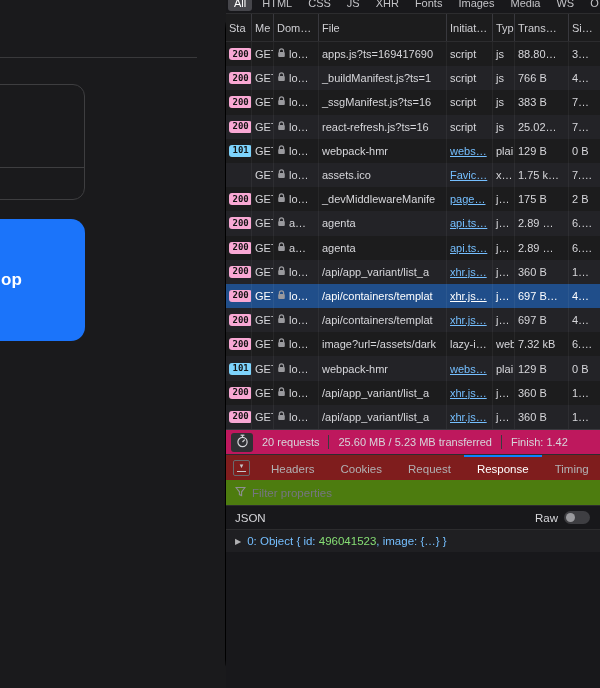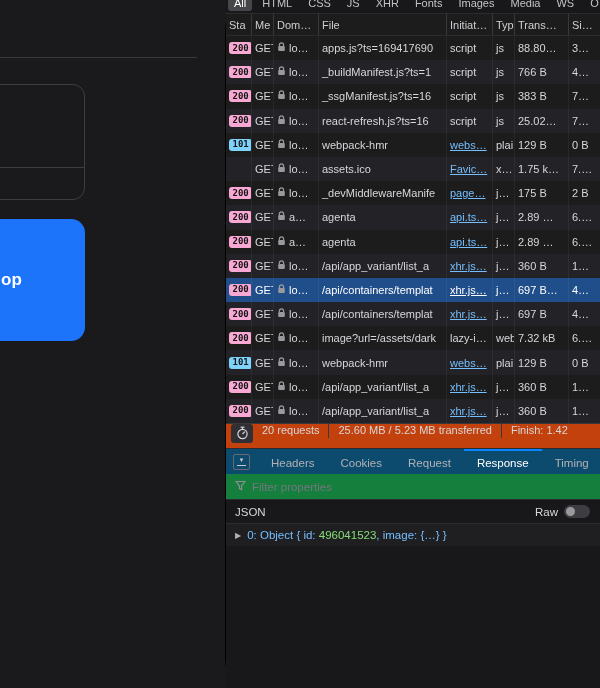"Sta" .net-header { height: 23px -> 29px }
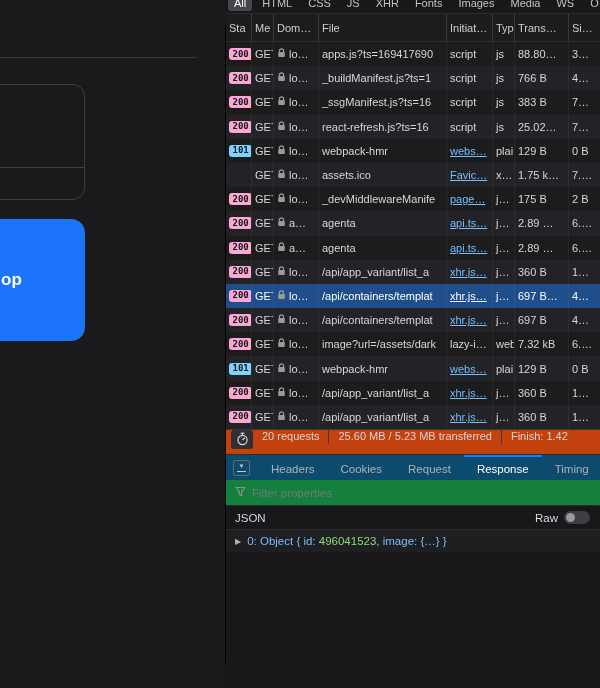"20 requests" .summary { align-items: none -> center; background: #c2410c -> #be185d }
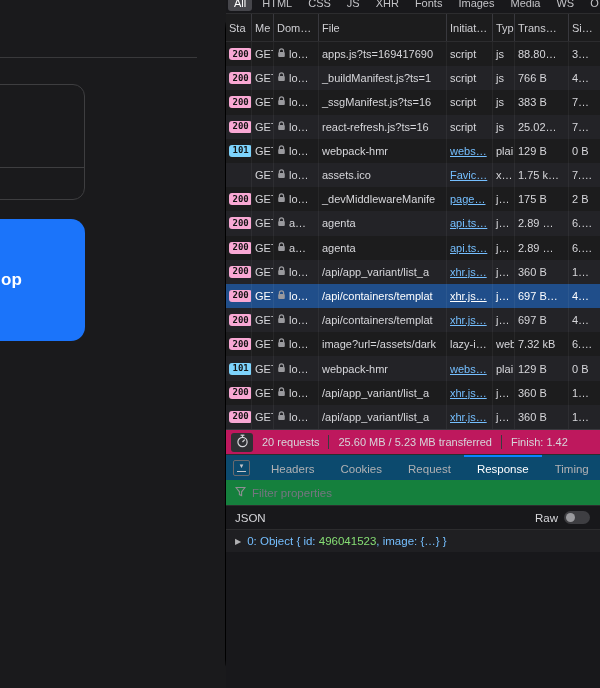"Headers" .dtabs { background: #0c4a6e -> #7f1d1d }
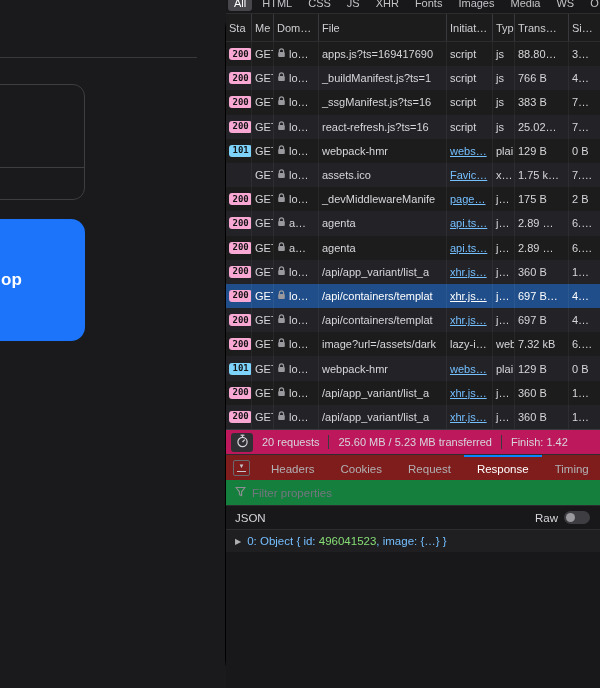"Filter properties" .propfilter { background: #15803d -> #4d7c0f }
